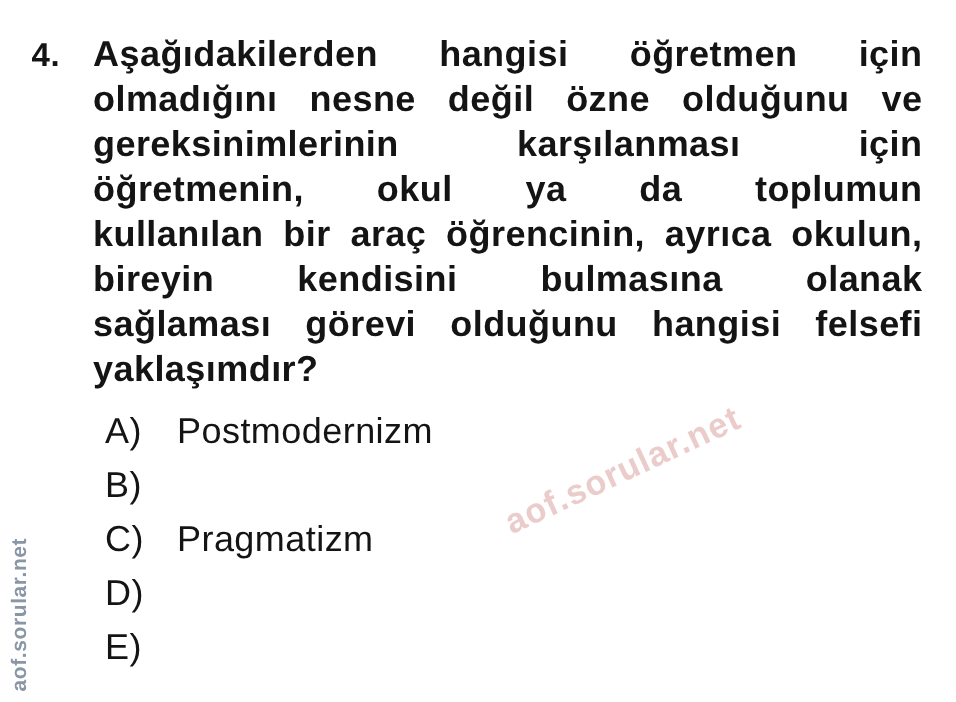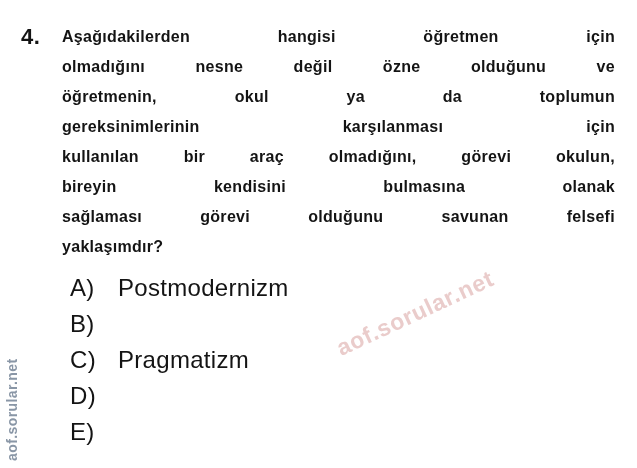"Aşağıdakilerden hangisi öğretmen için" .q-text { font-size: 16px -> 24px }
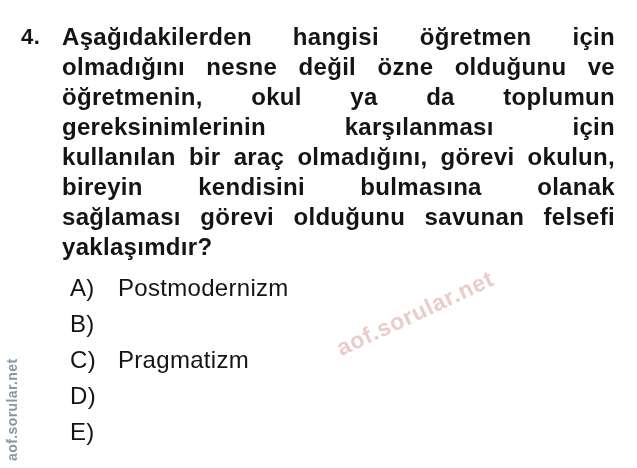"öğretmenin, okul ya da toplumun" div.q-line { order: before "gereksinimlerinin karşılanması için" -> after "gereksinimlerinin karşılanması için" }
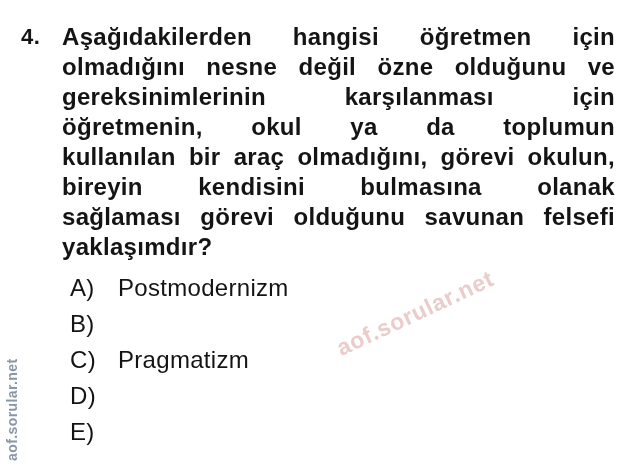"kullanılan bir araç olmadığını, görevi" div.q-line { text: olmadığını, görevi -> öğrencinin, ayrıca }
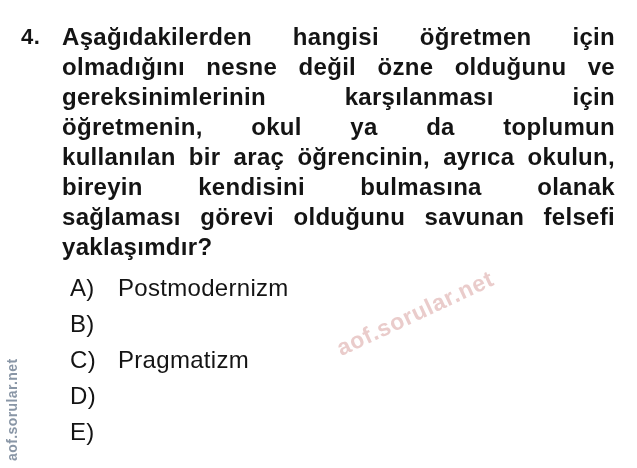"sağlaması görevi olduğunu savunan" div.q-line { text: savunan -> hangisi }
